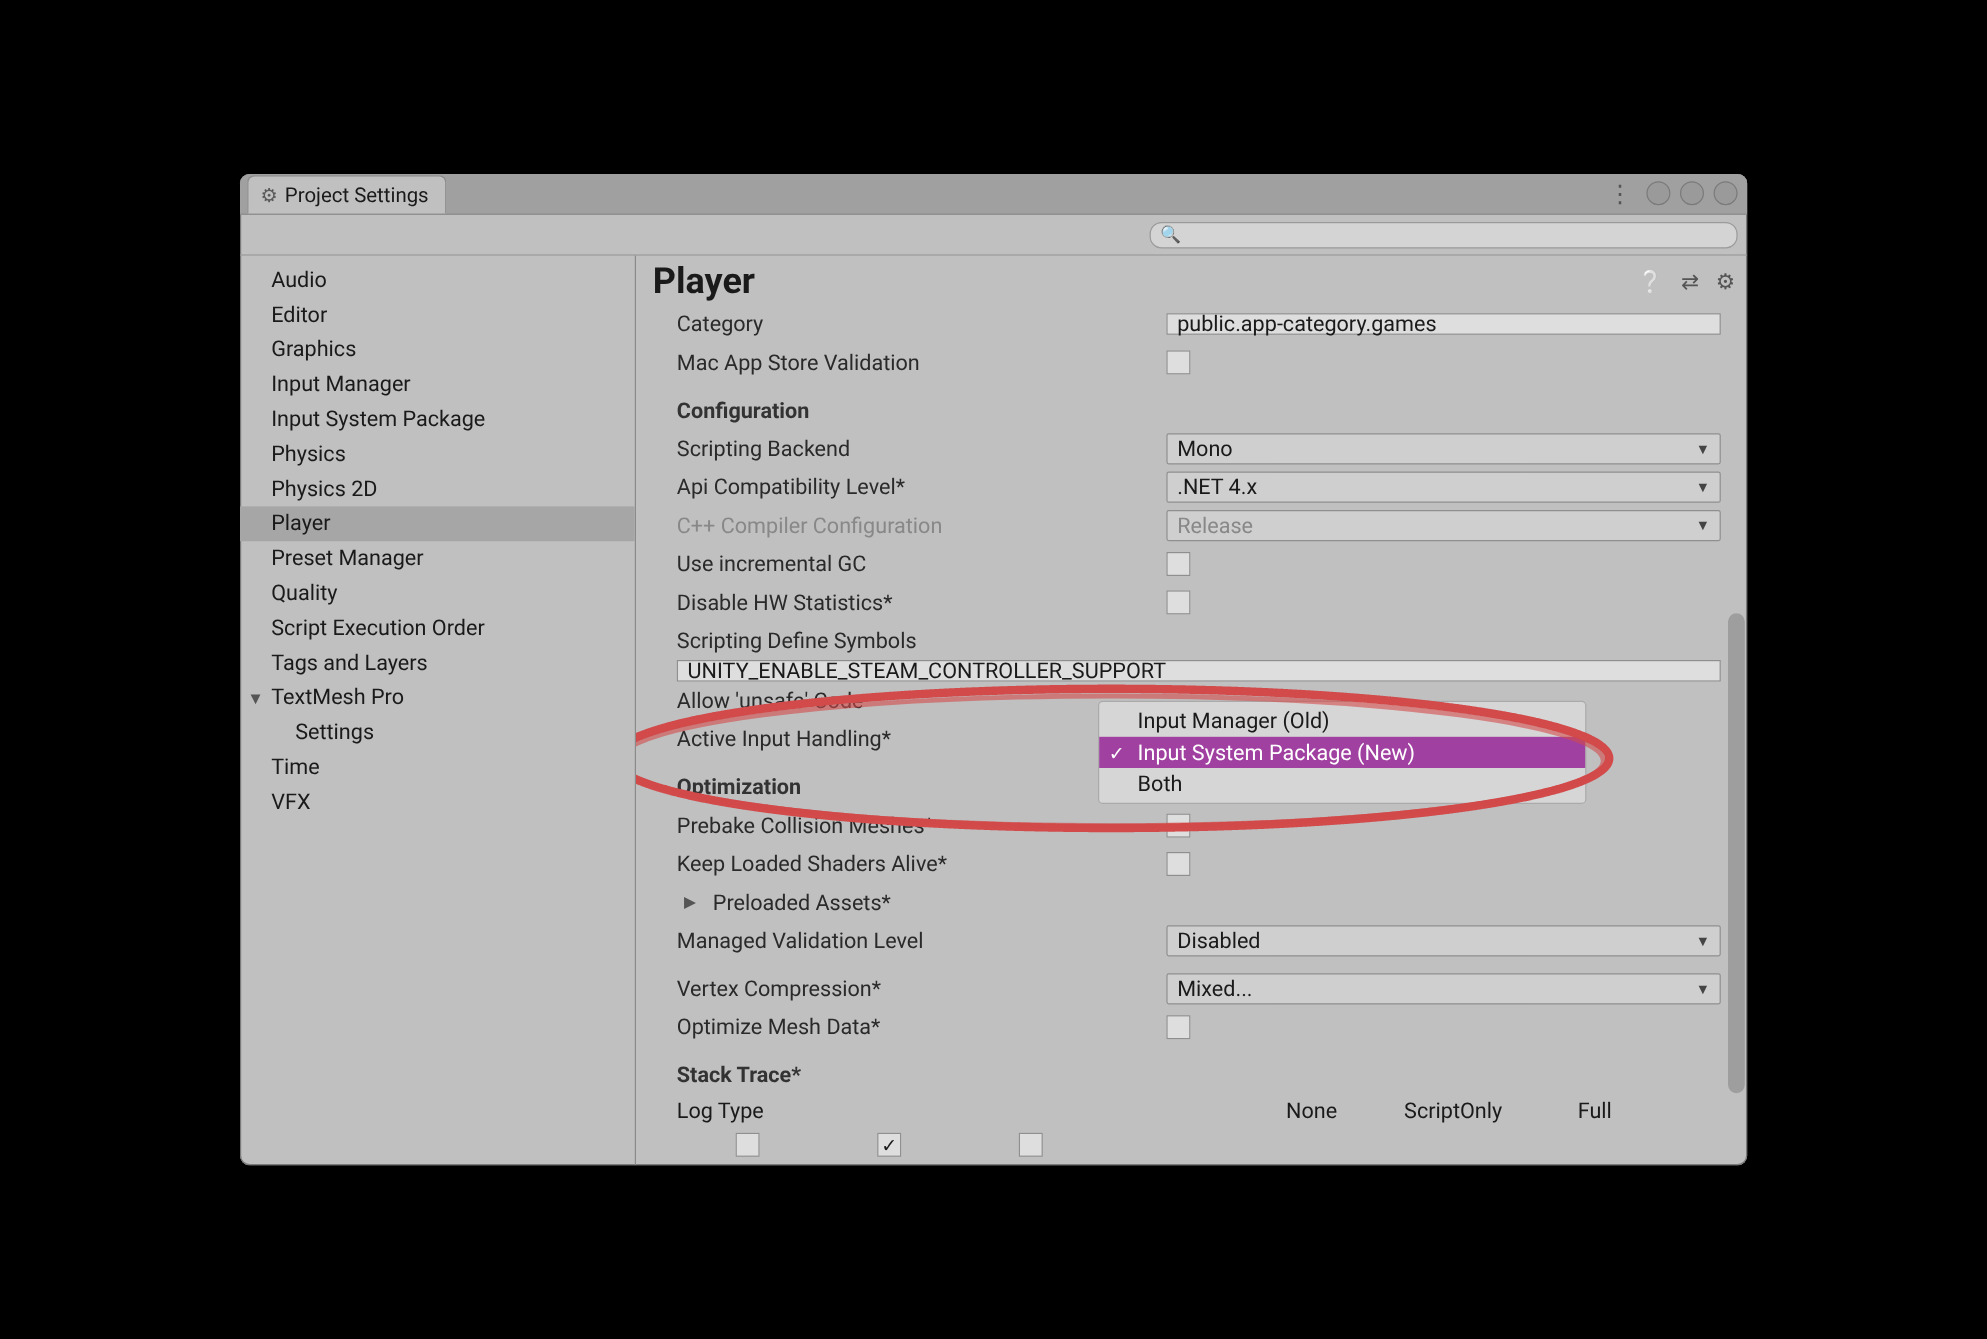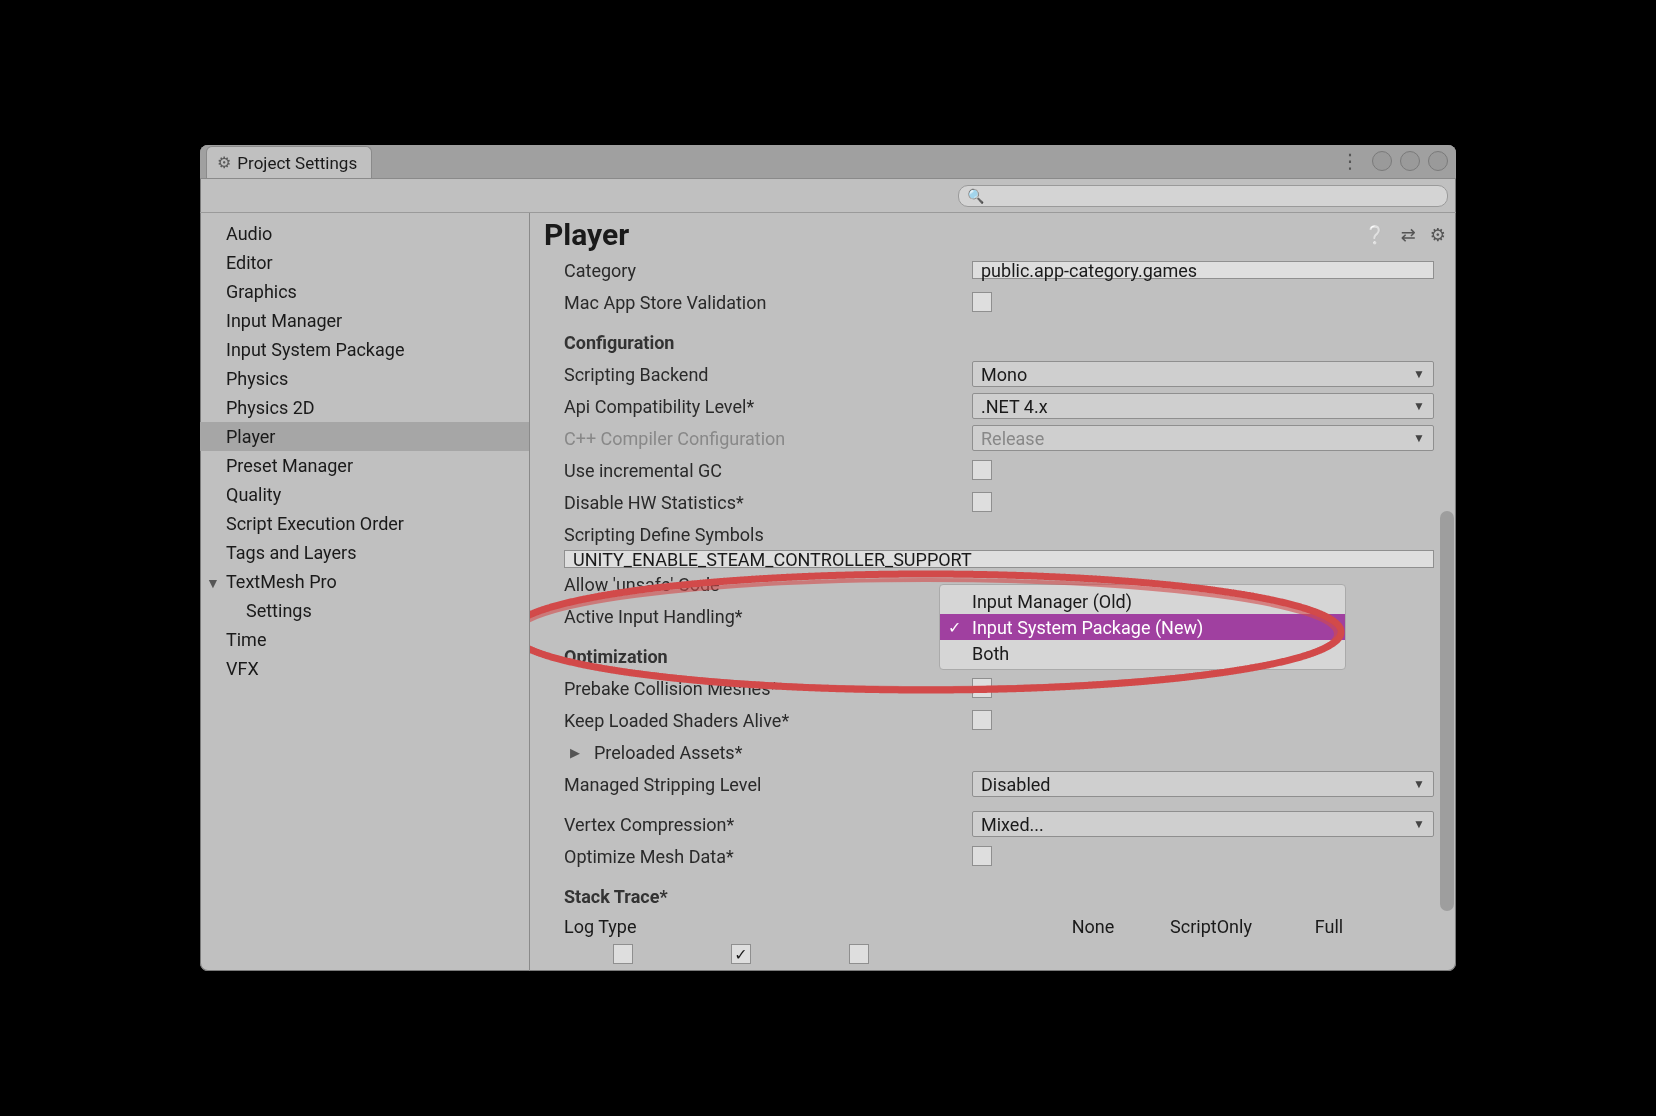"Input Manager (Old)" .popup { left: 409px -> 385px }
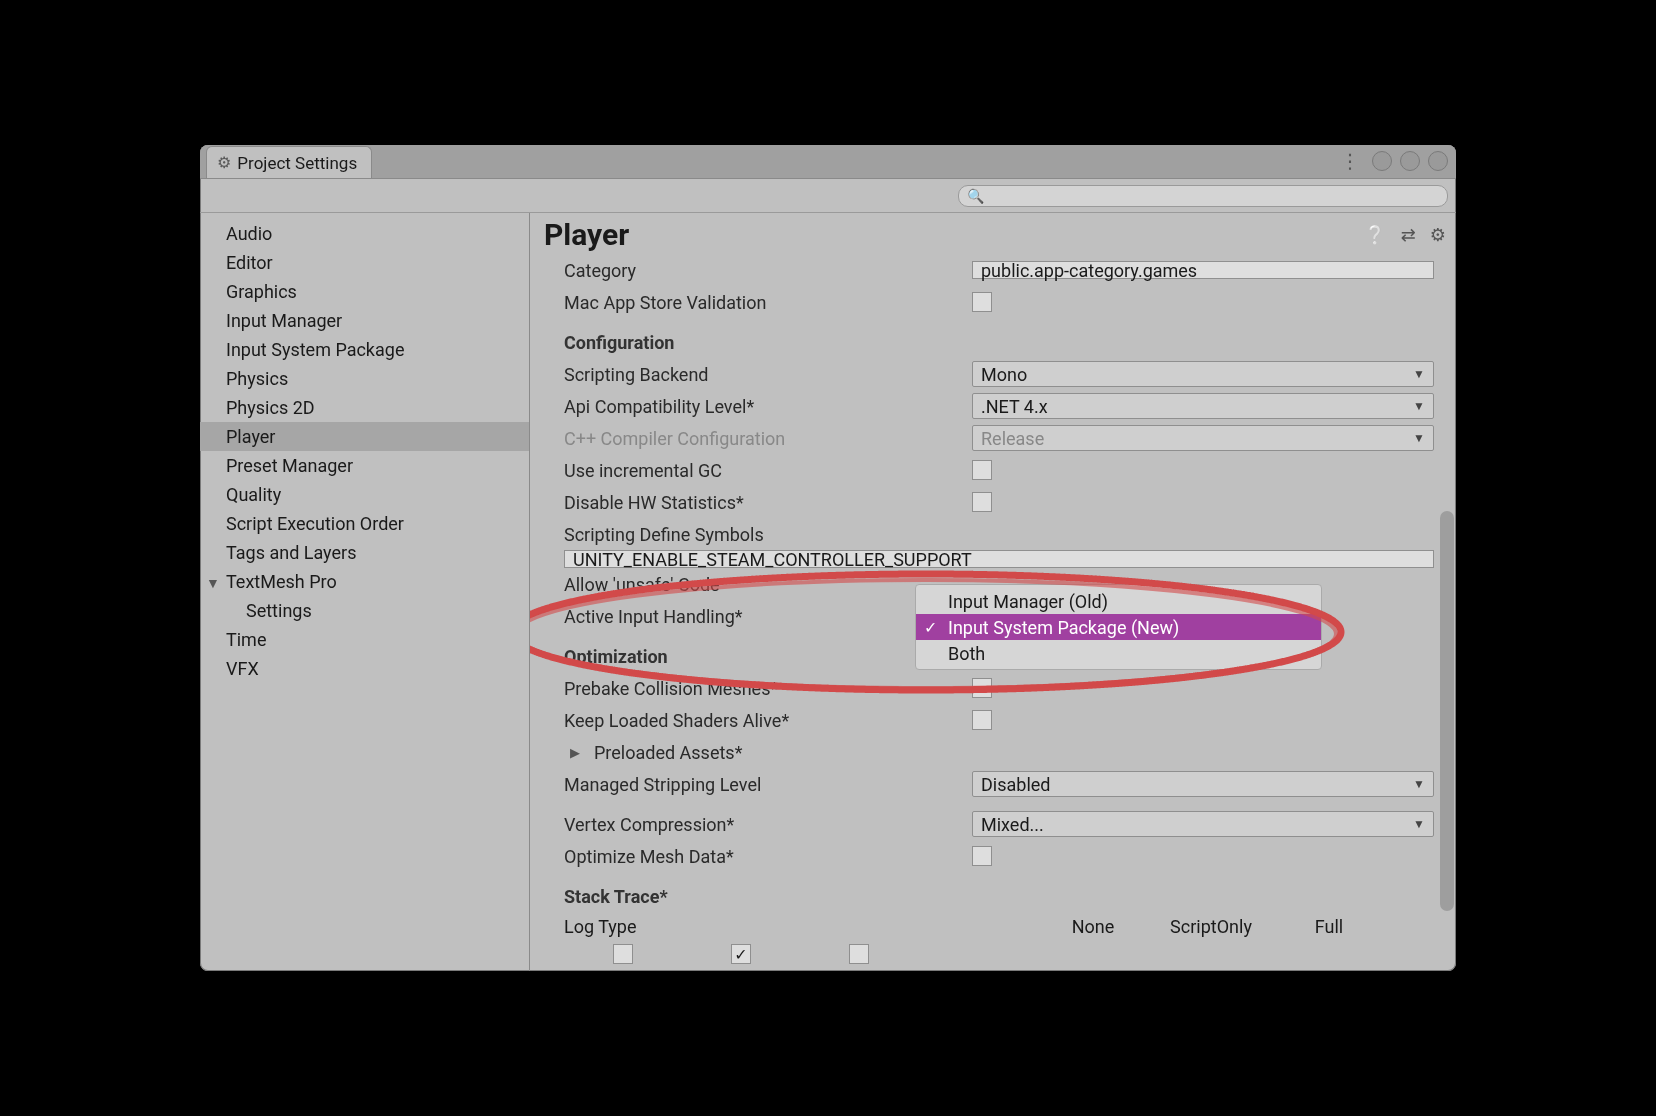"Managed Stripping Level" span.lab { text: Stripping -> Validation }
